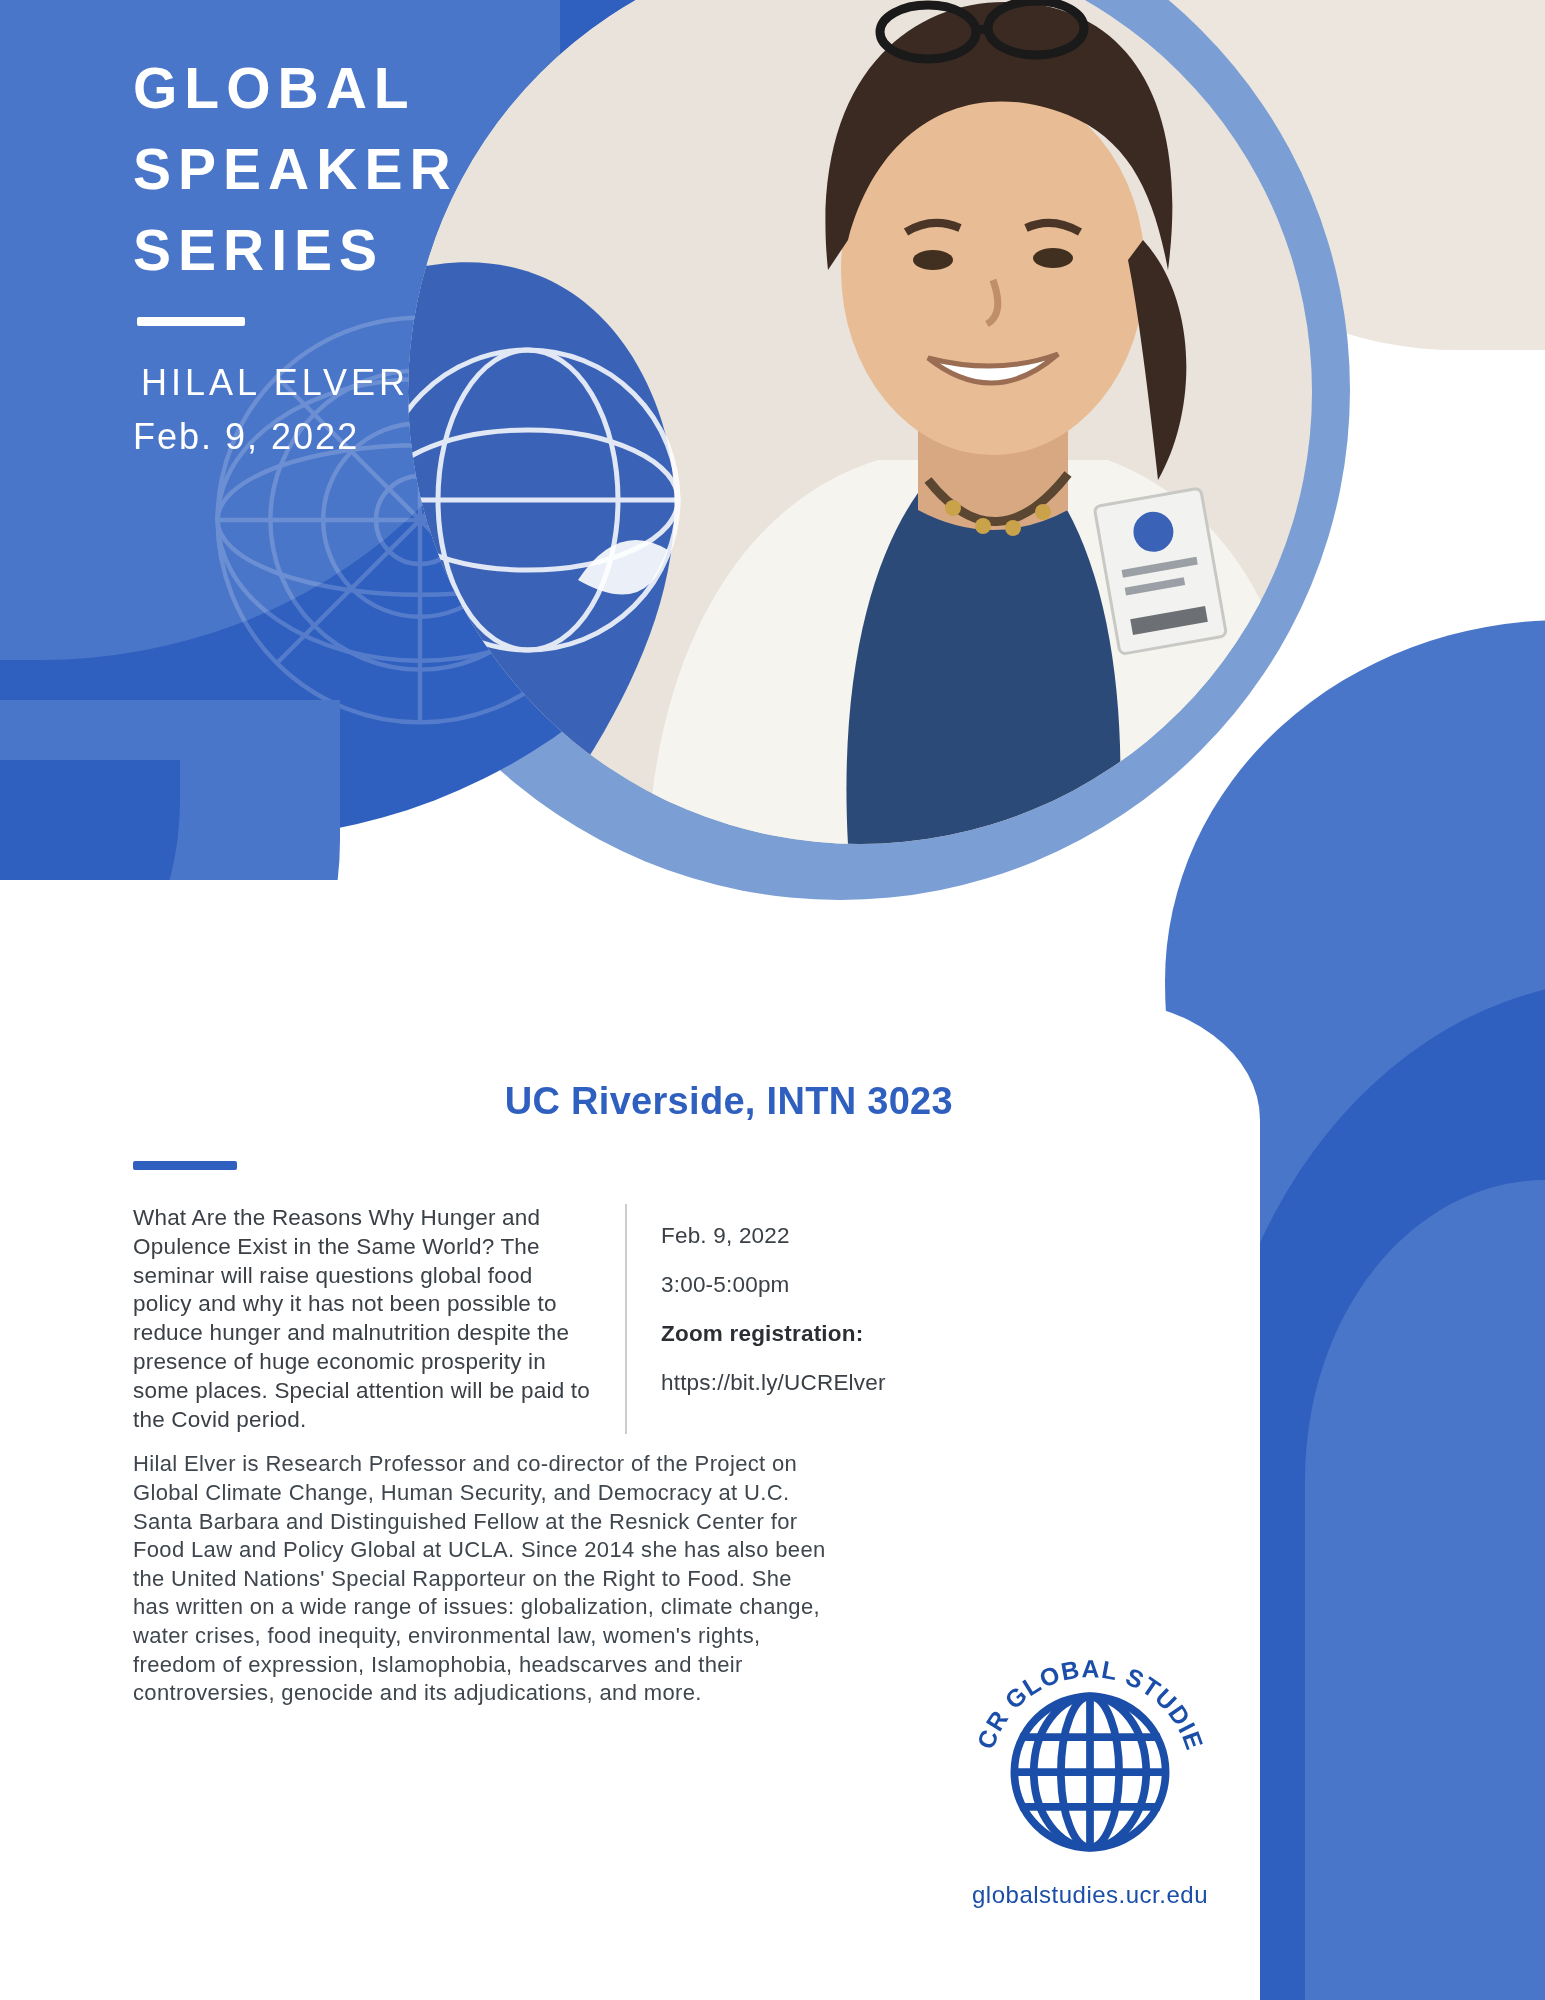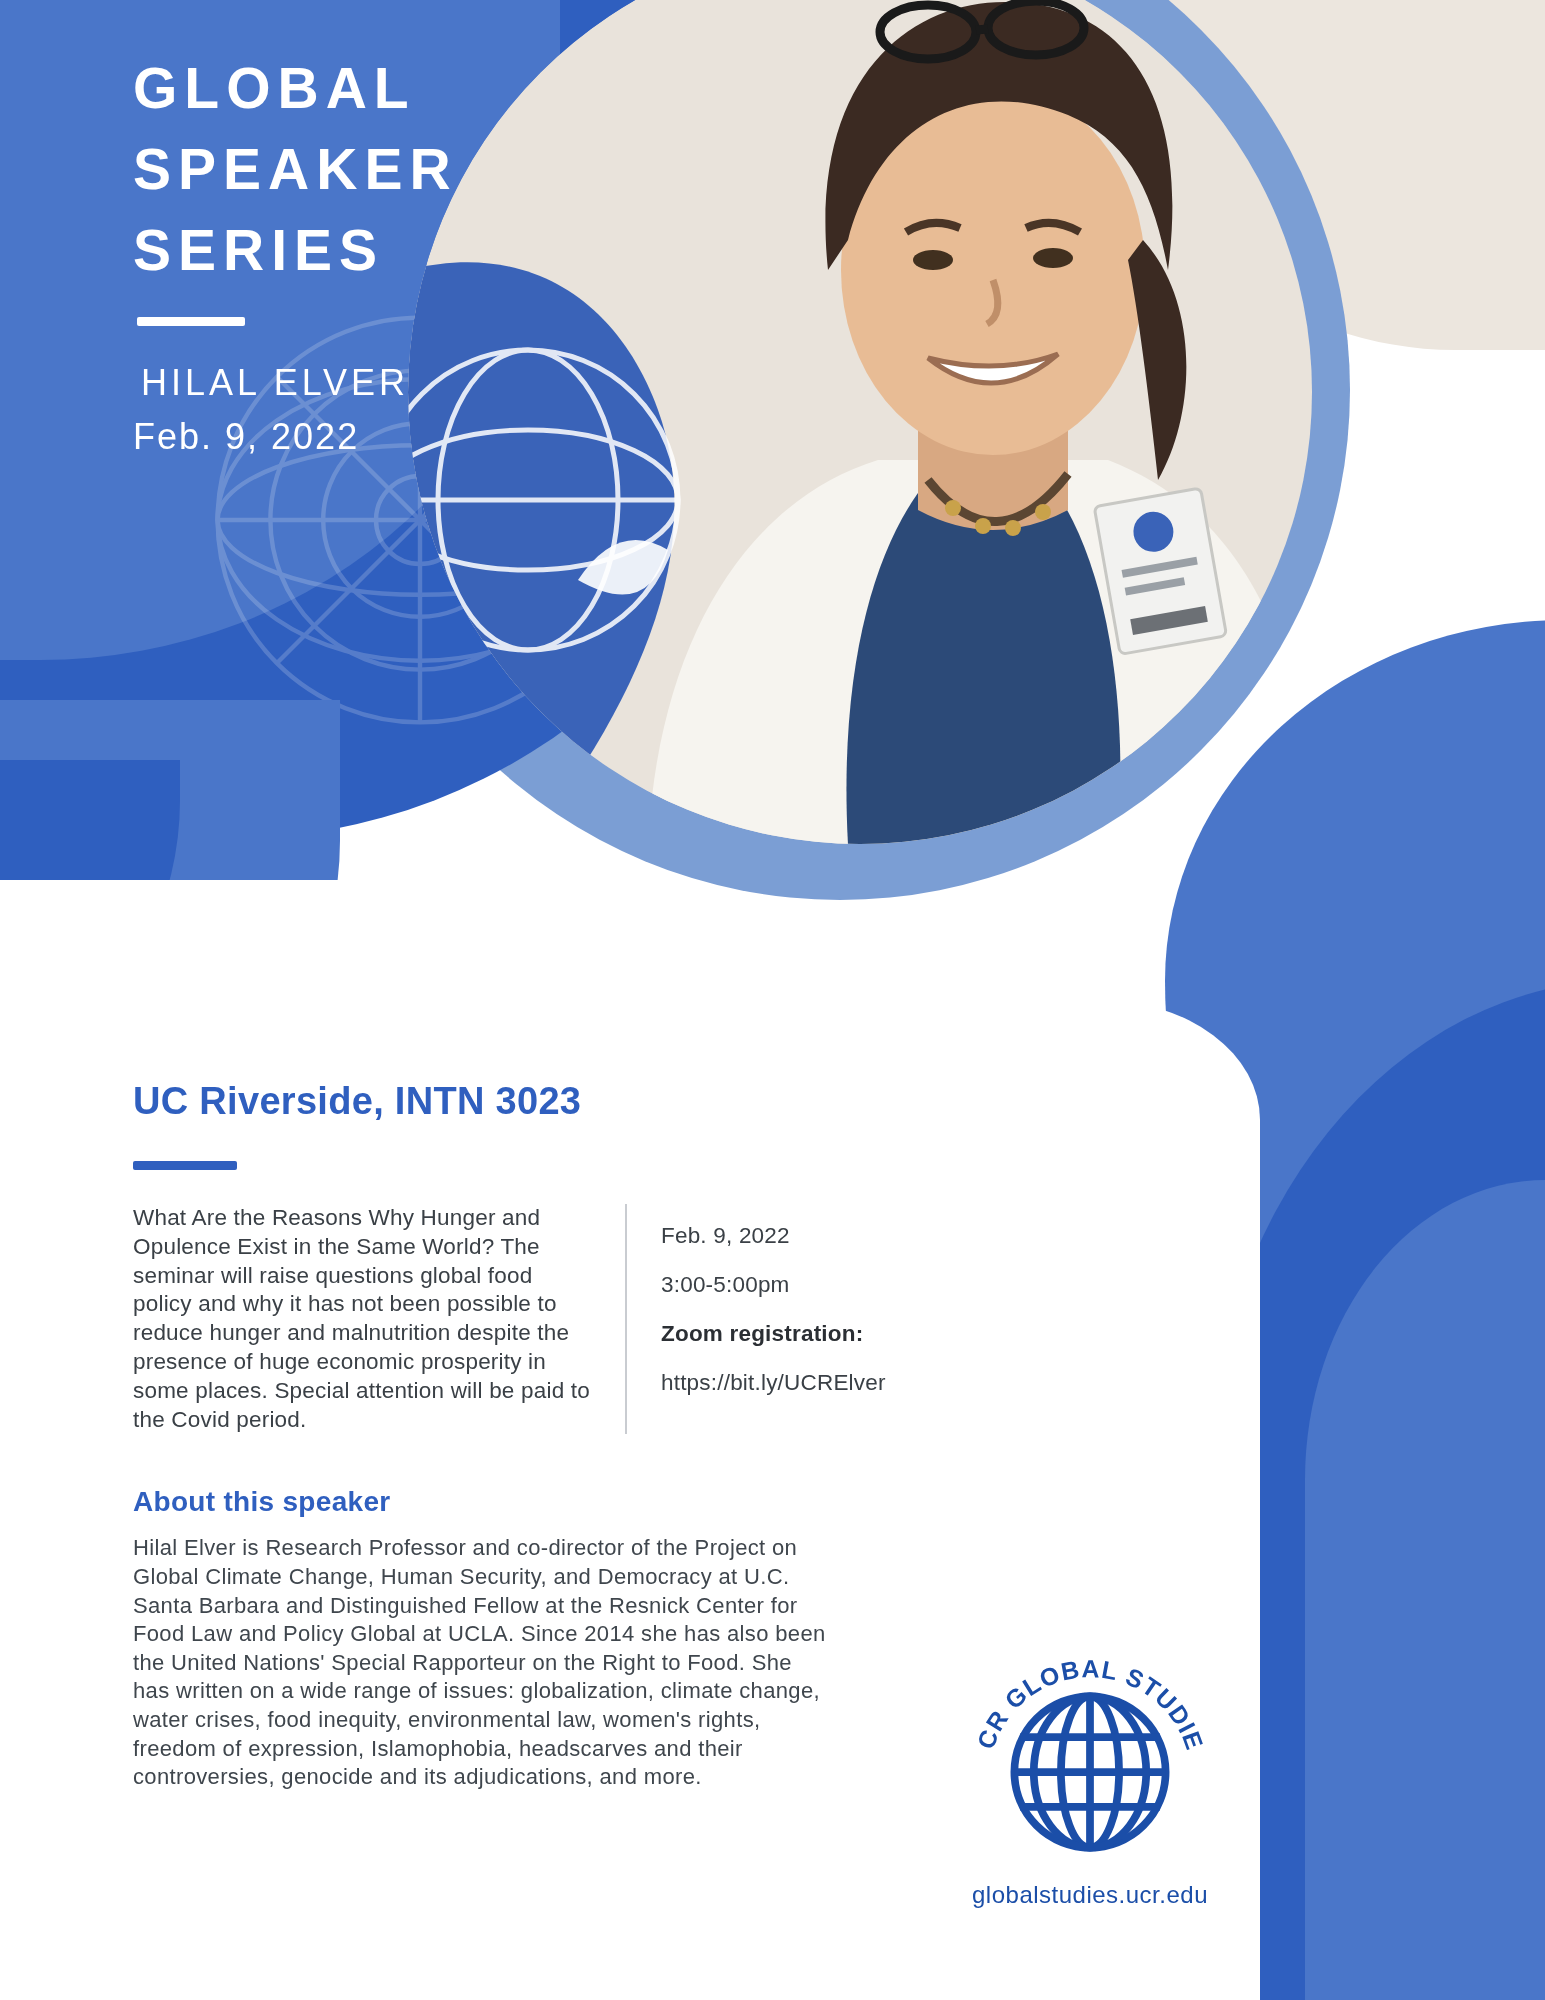"UC Riverside, INTN 3023" .section-title { text-align: none -> right }
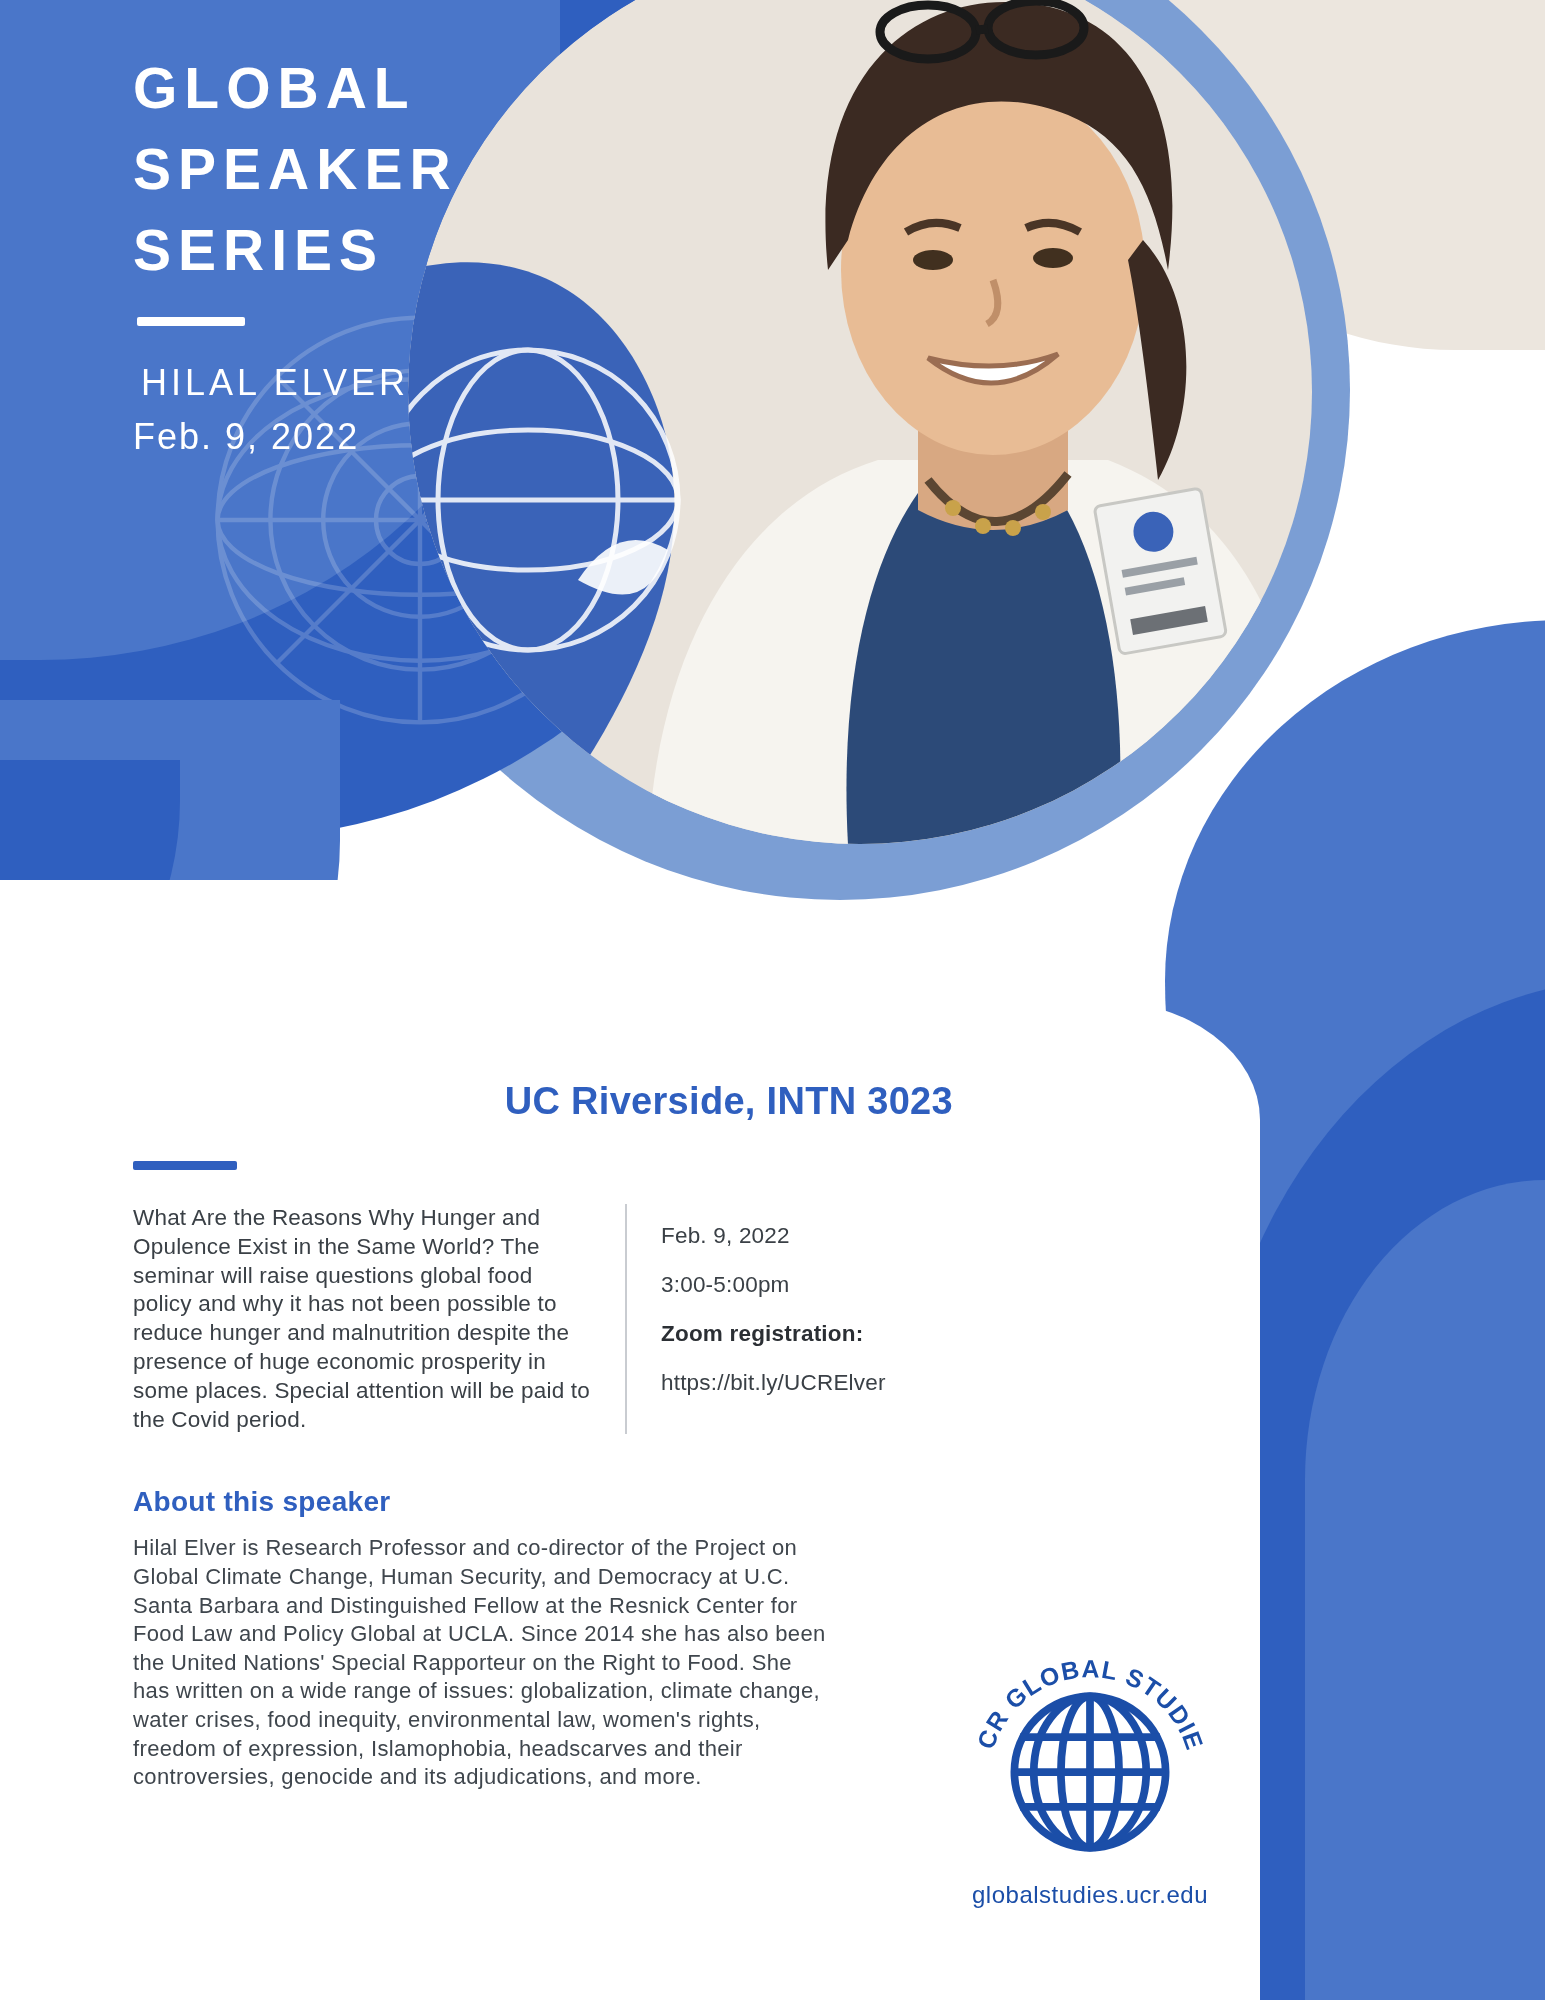"About this speaker" div.about-title { html: <div>About this speaker</div> -> none }
